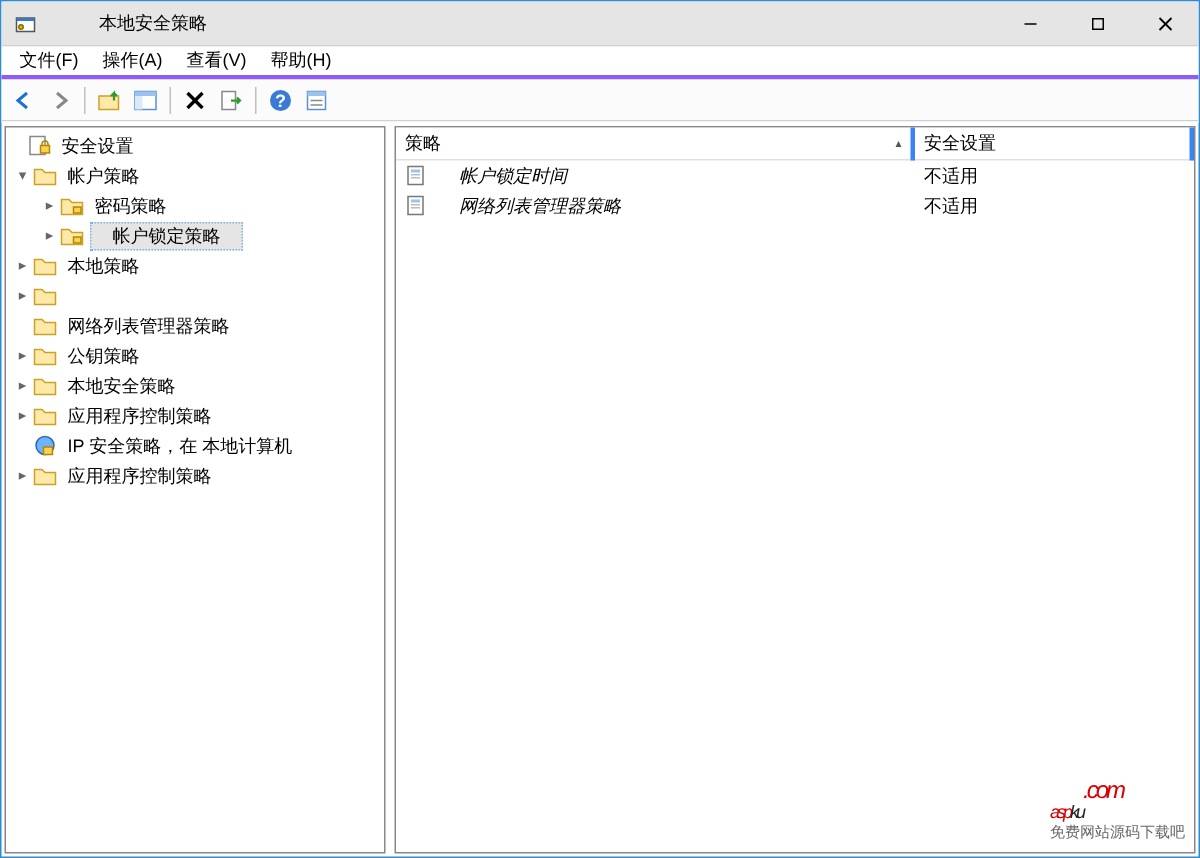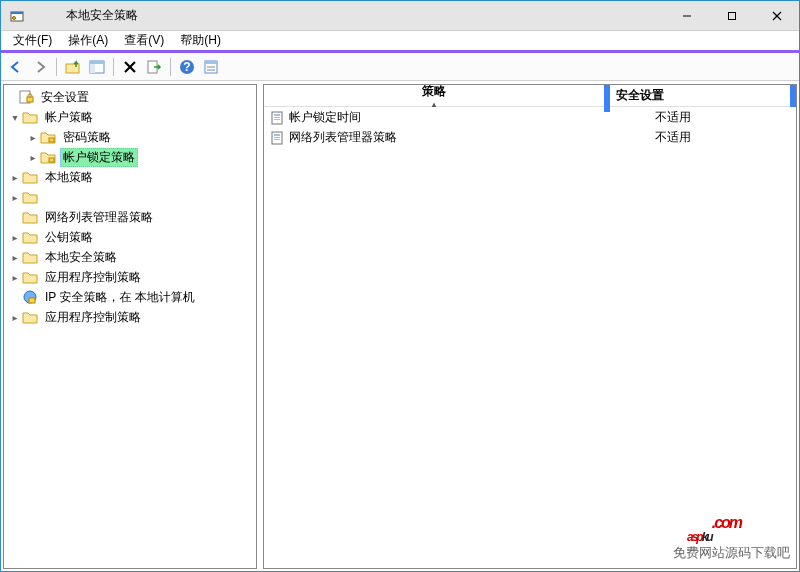"策略" .list-header .col { border-right: 6px solid #3b82f6 -> 3px solid #3b82f6; flex-direction: column -> none; font-weight: bold -> normal }
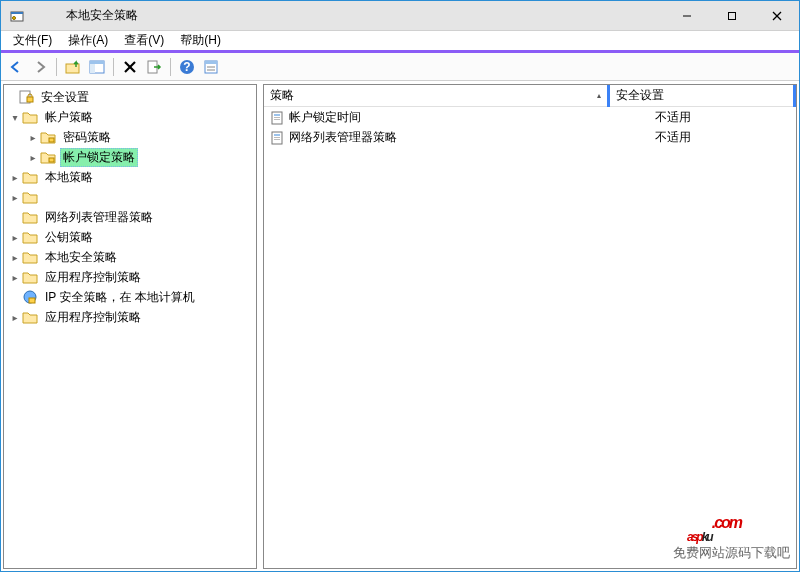"帐户锁定时间" .row .cell.policy { align-items: flex-end -> flex-start; font-style: none -> italic; gap: 3px -> 20px }
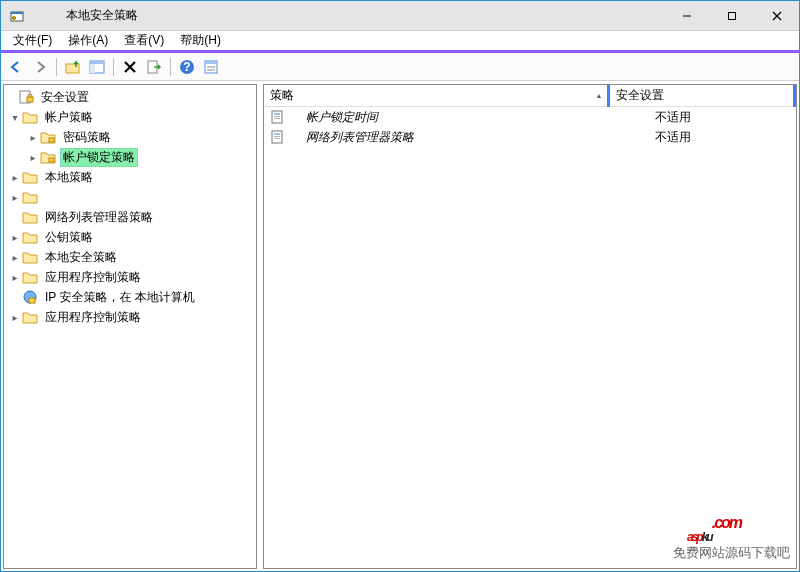"不适用" .row .cell.setting { margin-left: 39px -> none }
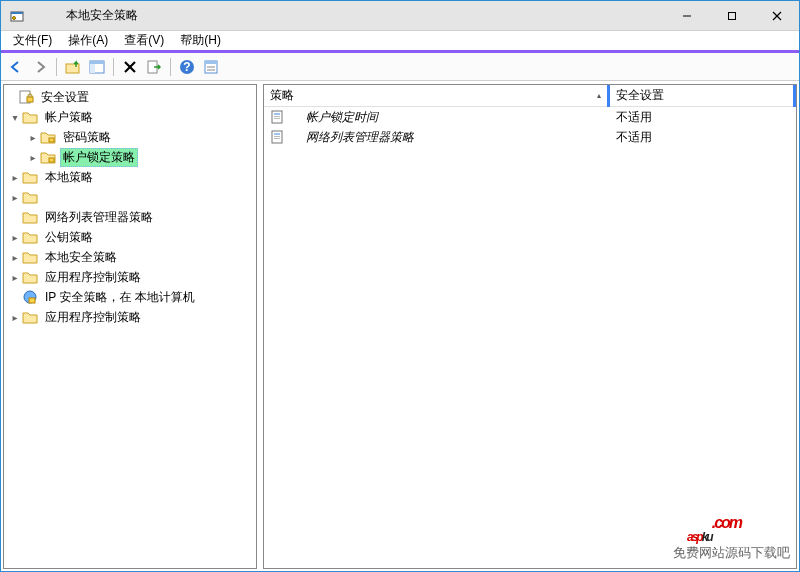"帐户锁定策略" .tree-node.selected .label { background: #86efac -> #e5e5e5; padding: 0 2px -> 0 14px }
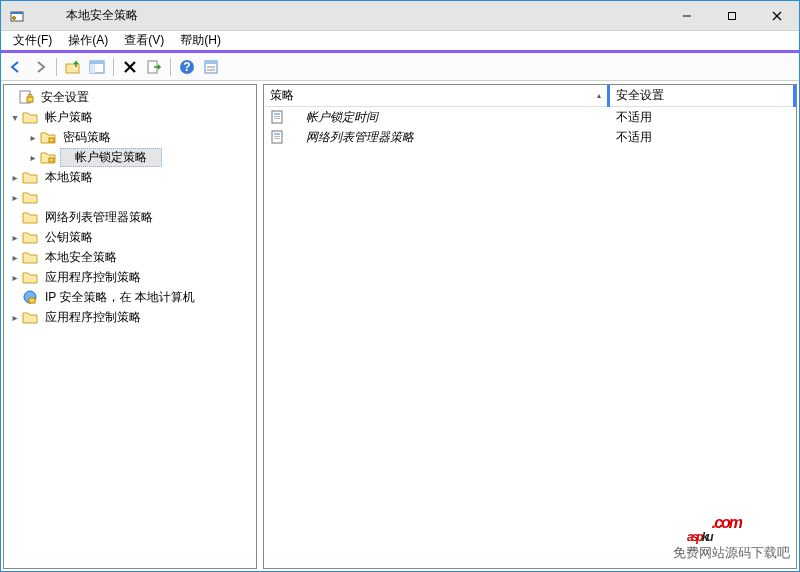"aspku.com" .watermark .asp { font-weight: 700 -> 400; margin-left: 14px -> none }
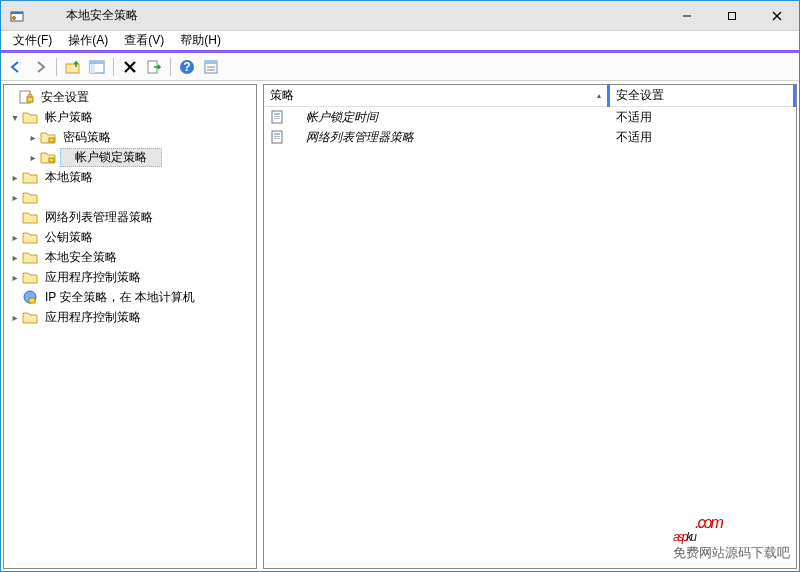"免费网站源码下载吧" .watermark .sub { font-size: 13px -> 10px }
